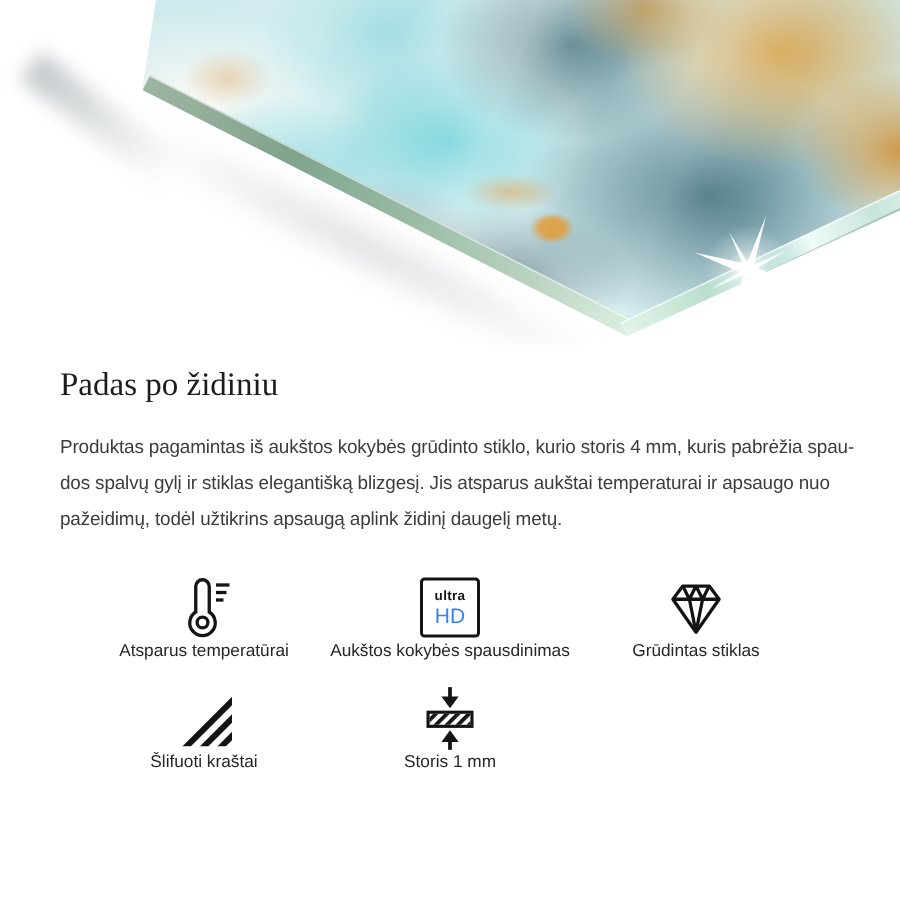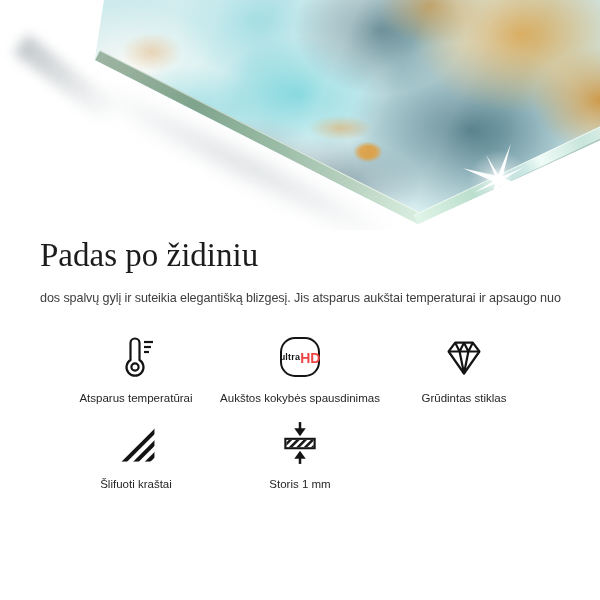"Padas po židiniu" .heading { font-size: 33px -> 22px }
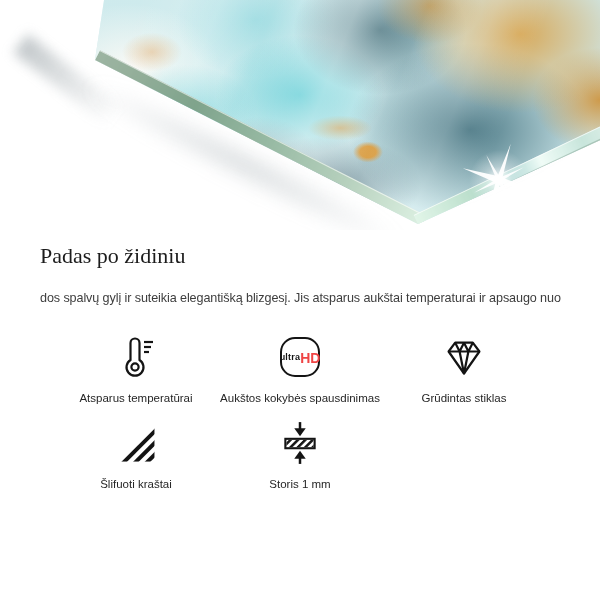"Produktas pagamintas iš aukštos kokybės" div { html: none -> <div>Produktas pagamintas iš aukštos kokybės grūdinto stiklo, kurio storis 4 mm, kuris pabrėžia spau-</div> }
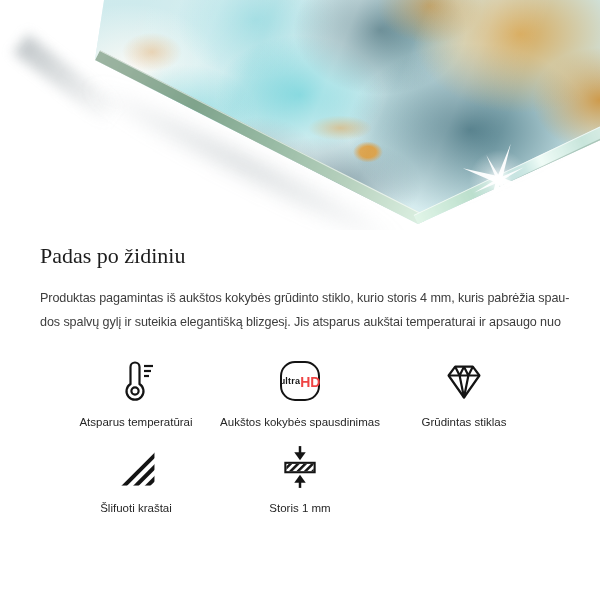"dos spalvų gylį ir suteikia" div { text: suteikia -> stiklas }
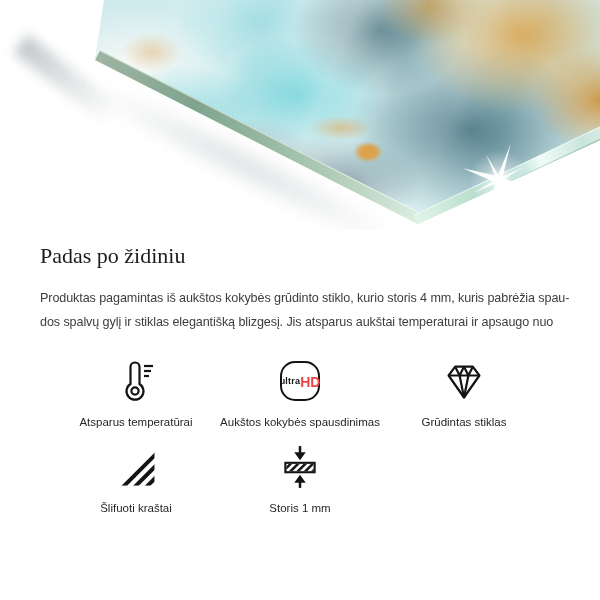"pažeidimų, todėl užtikrins apsaugą" div { html: none -> <div>pažeidimų, todėl užtikrins apsaugą aplink židinį daugelį metų.</div> }
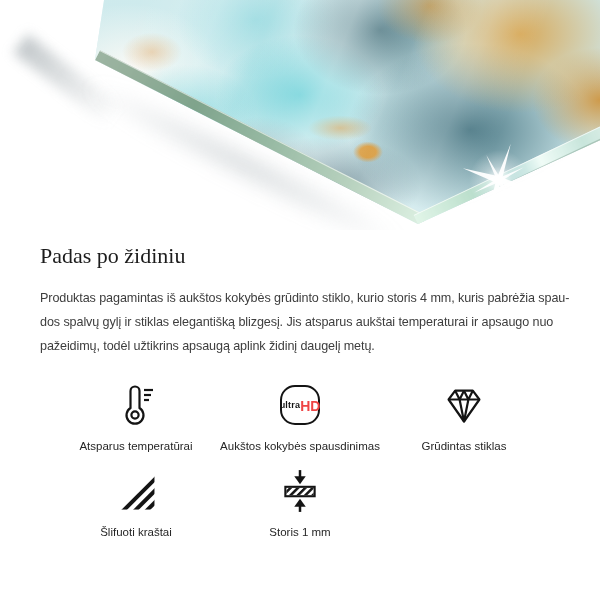"ultra" .hd-box { border-radius: 15px -> 3px; flex-direction: row -> column }
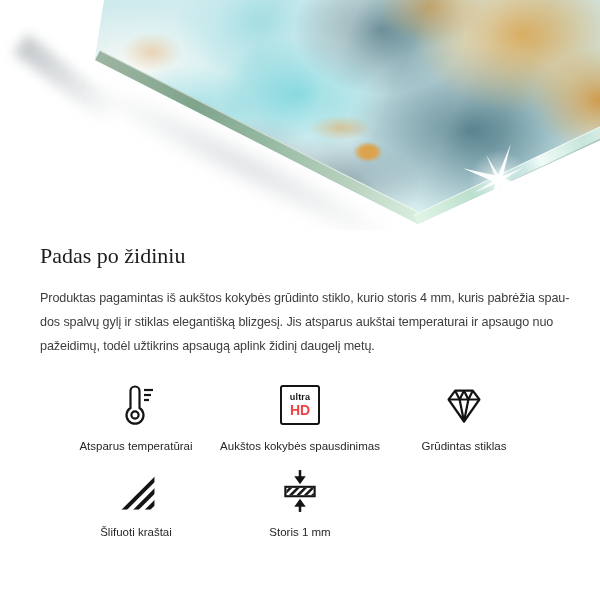"HD" .hd-box .t2 { color: #ef4444 -> #3b82f6; font-weight: 700 -> 400 }
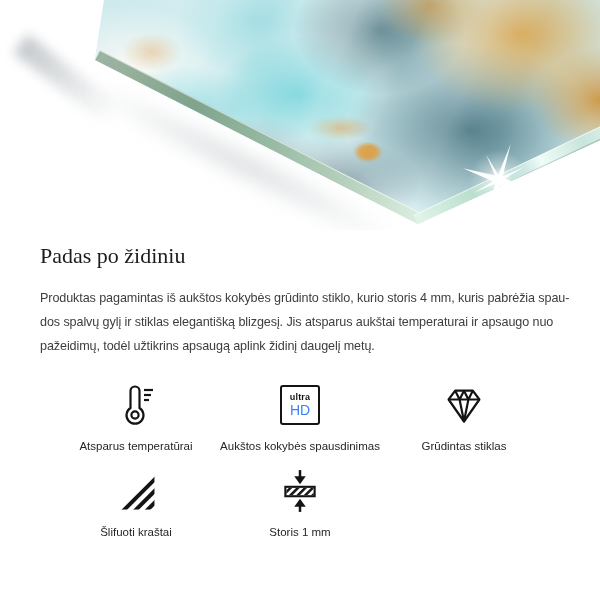"Atsparus temperatūrai" .feature .label { margin-top: 12px -> 0 }
